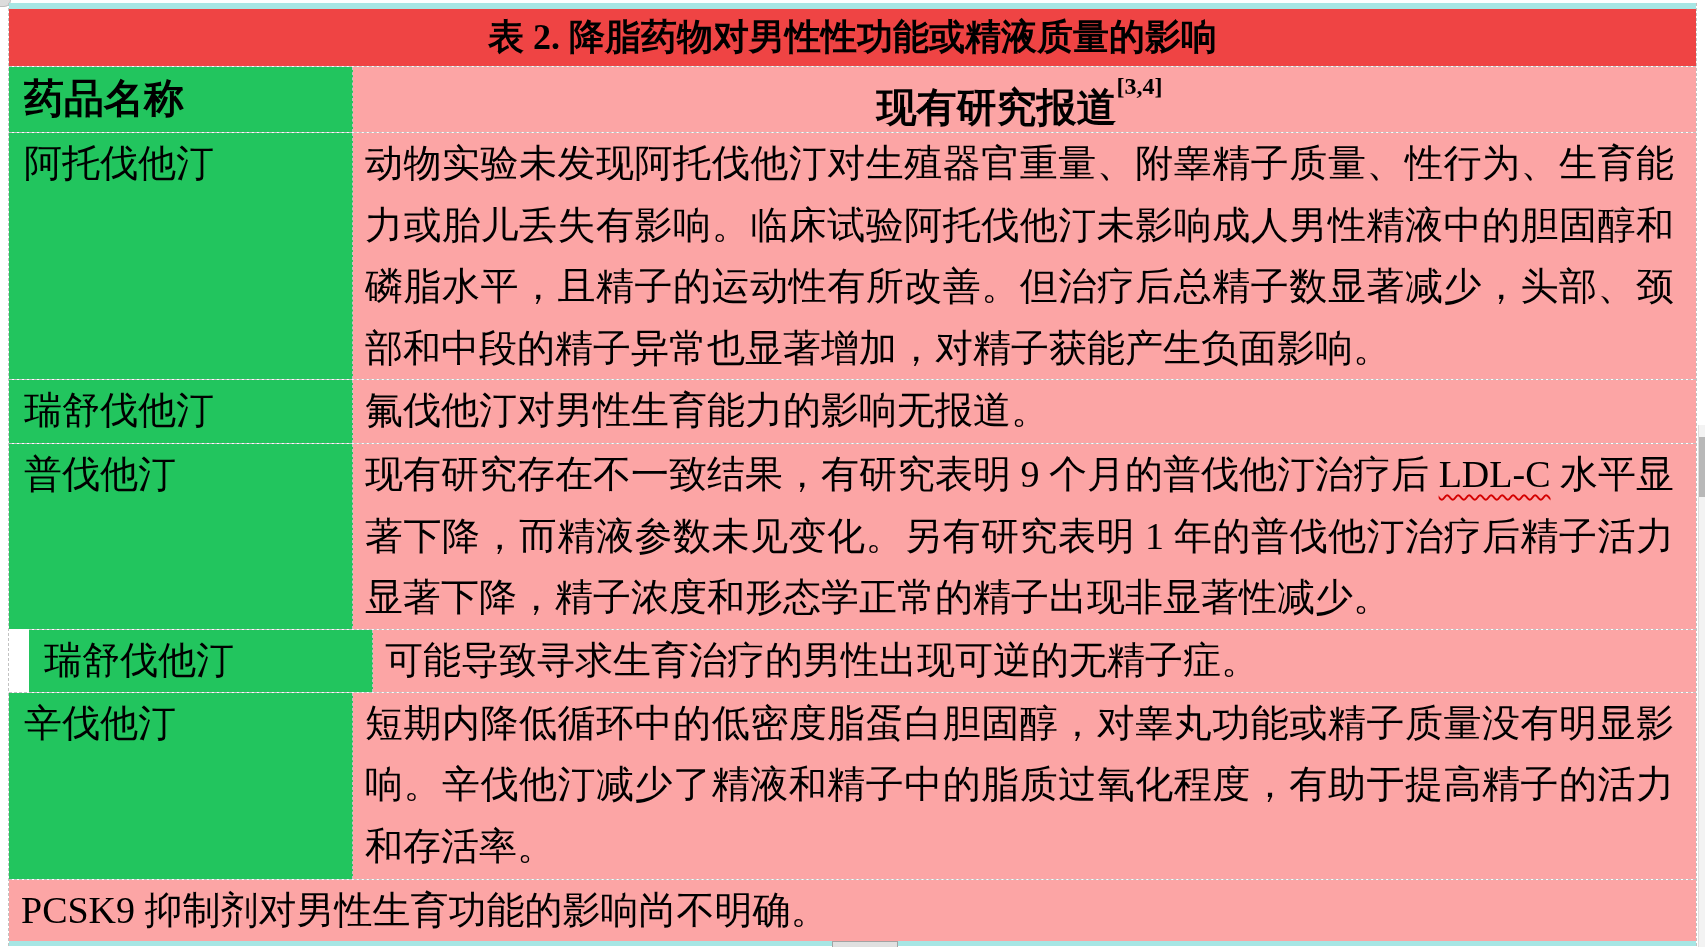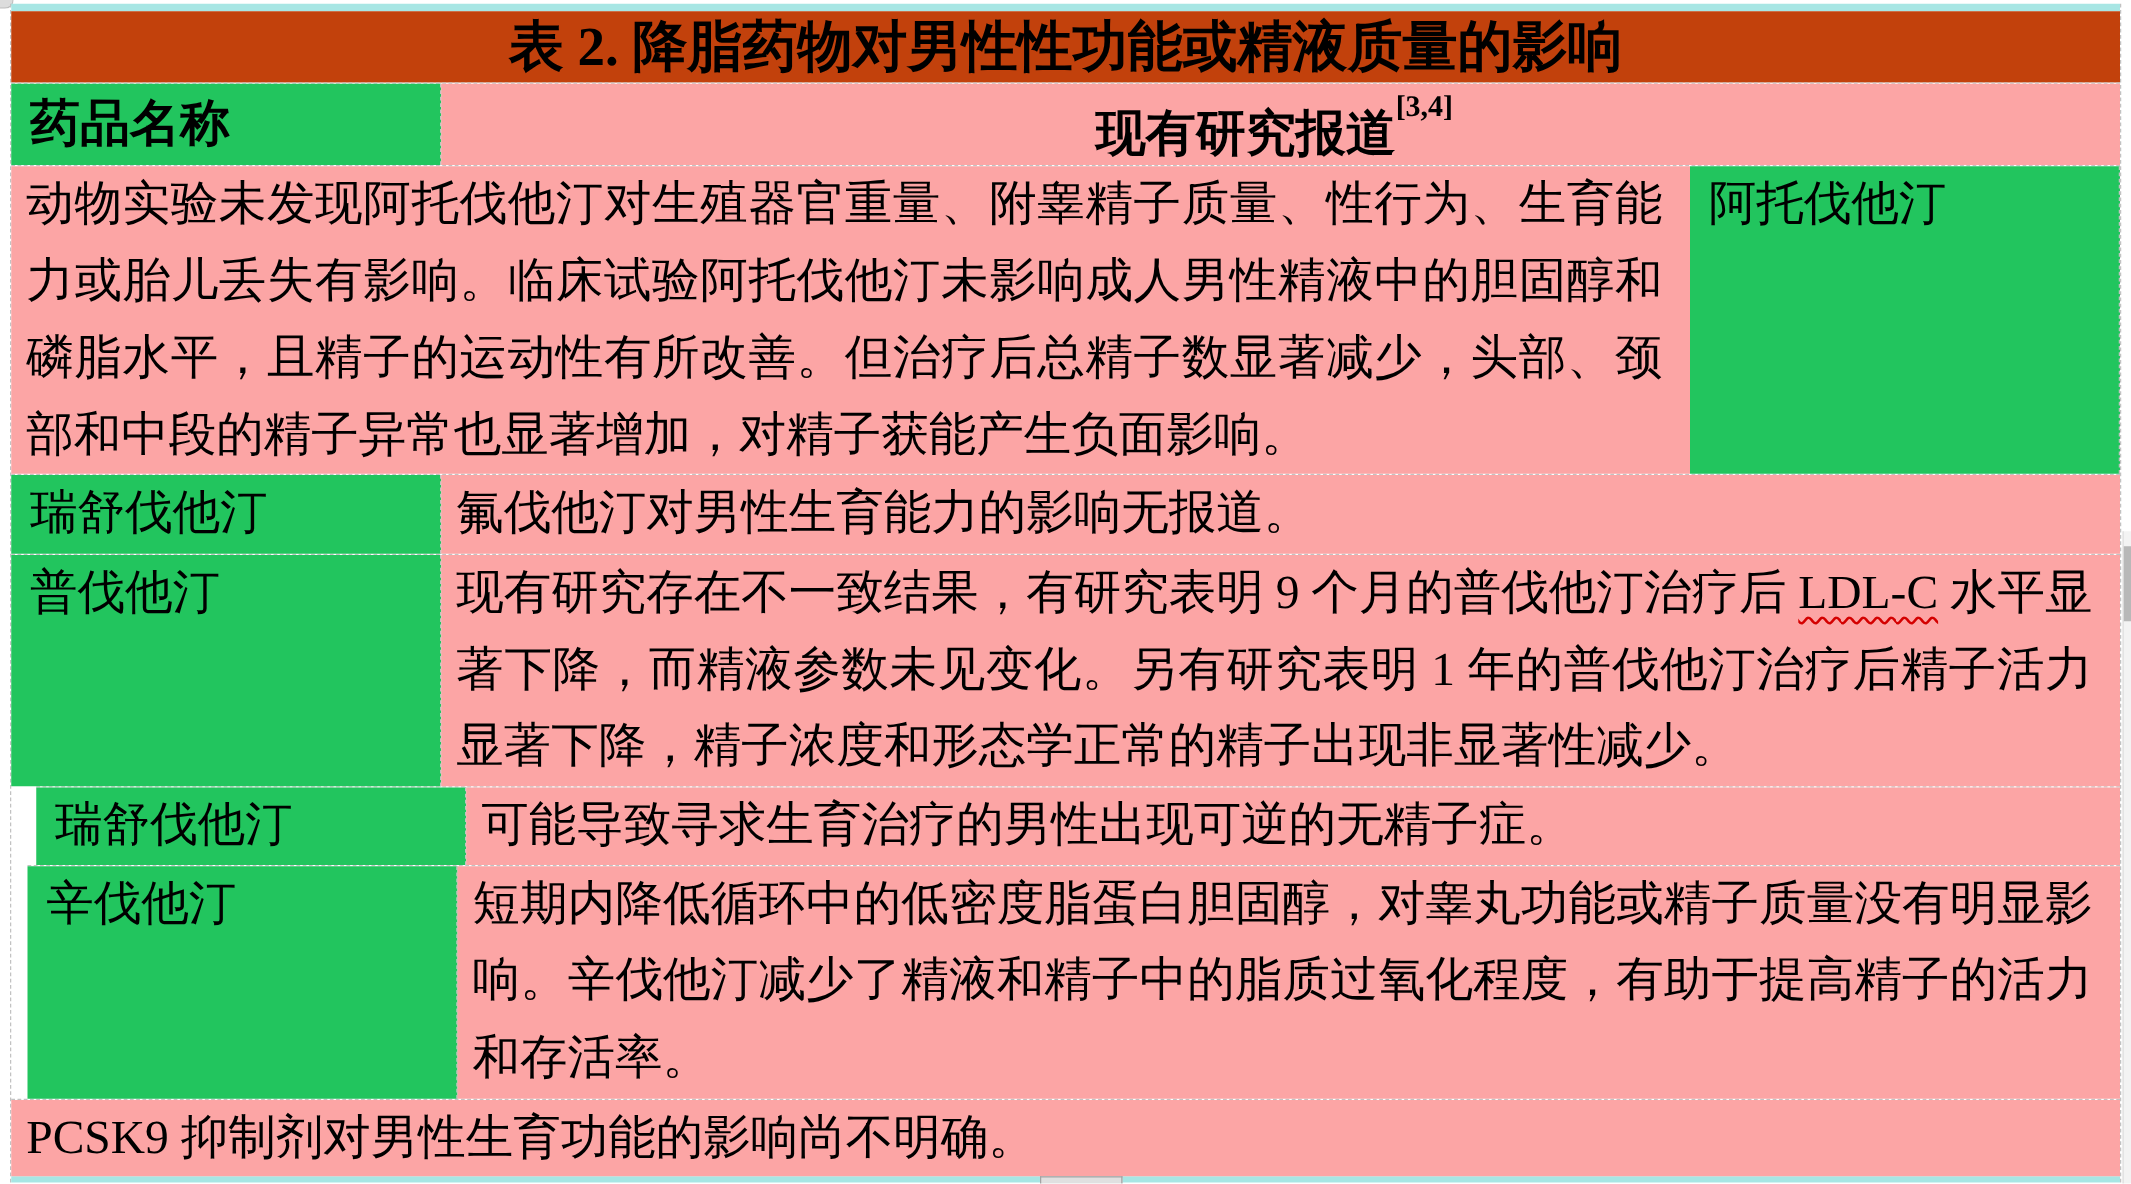"表 2. 降脂药物对男性性功能或精液质量的影响" .title-row { background: #c2410c -> #ef4444; font-size: 44px -> 36px }
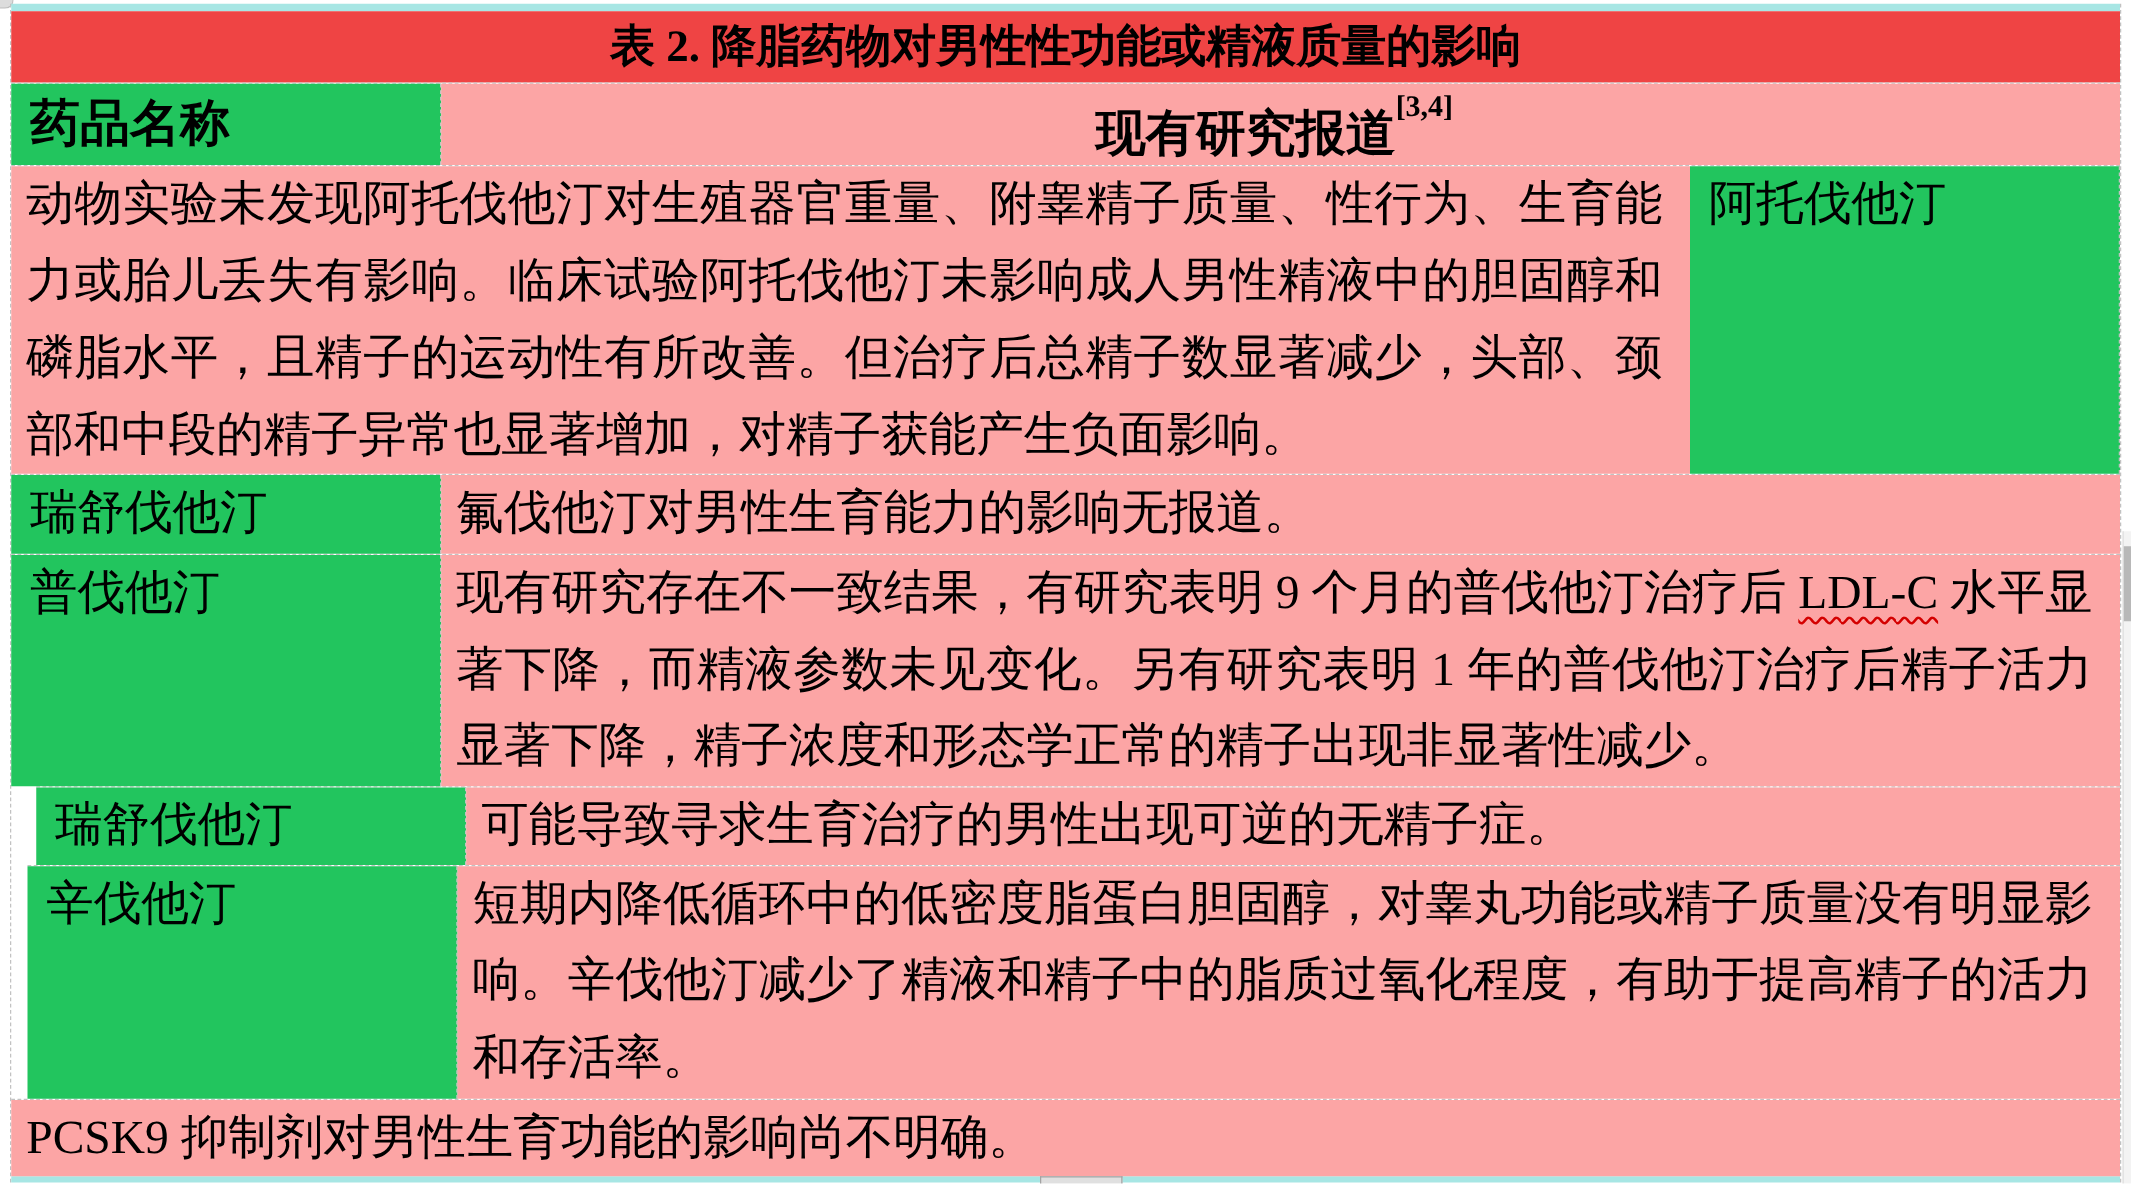"动物实验未发现阿托伐他汀对生殖器官重量、附睾精子质量、性行为、生育能力或胎儿丢失" div.cell { order: before "阿托伐他汀" -> after "阿托伐他汀" }
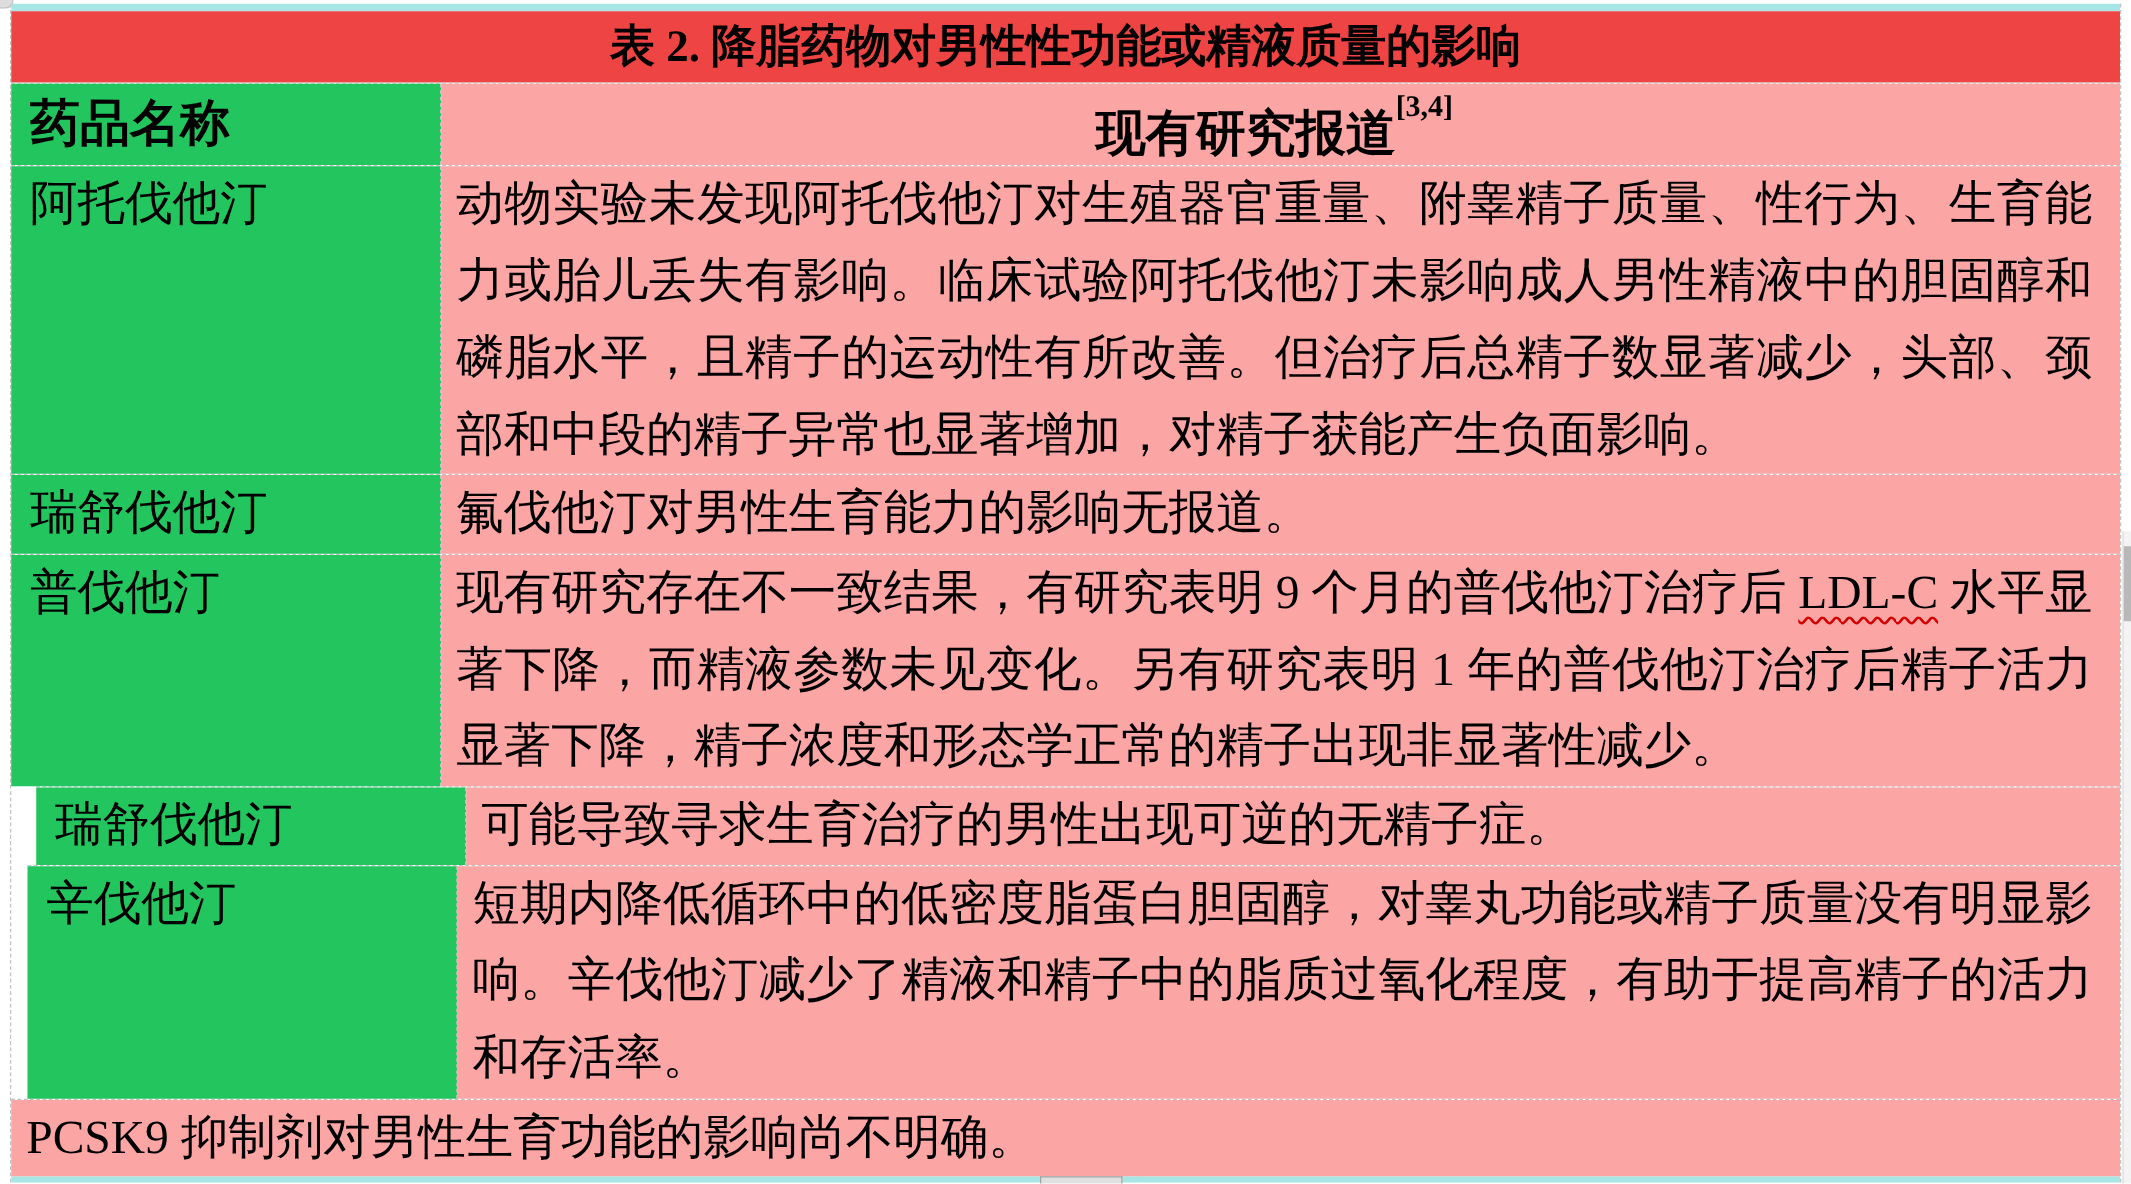"辛伐他汀" .r5 { margin-left: 13px -> none }
